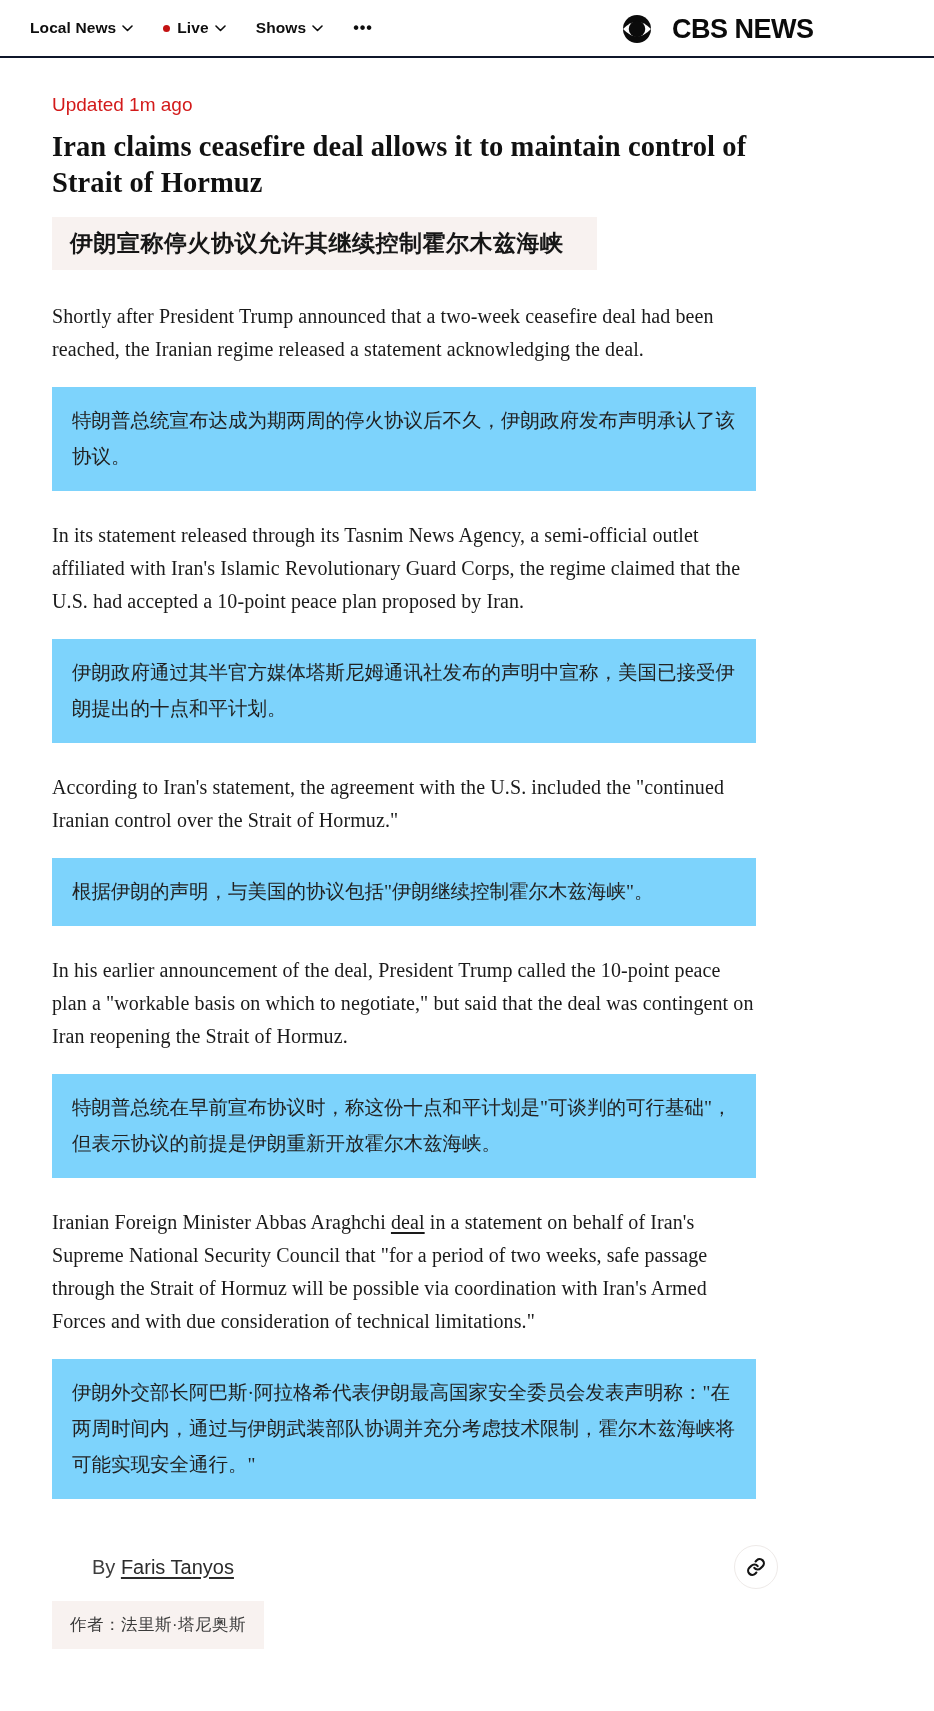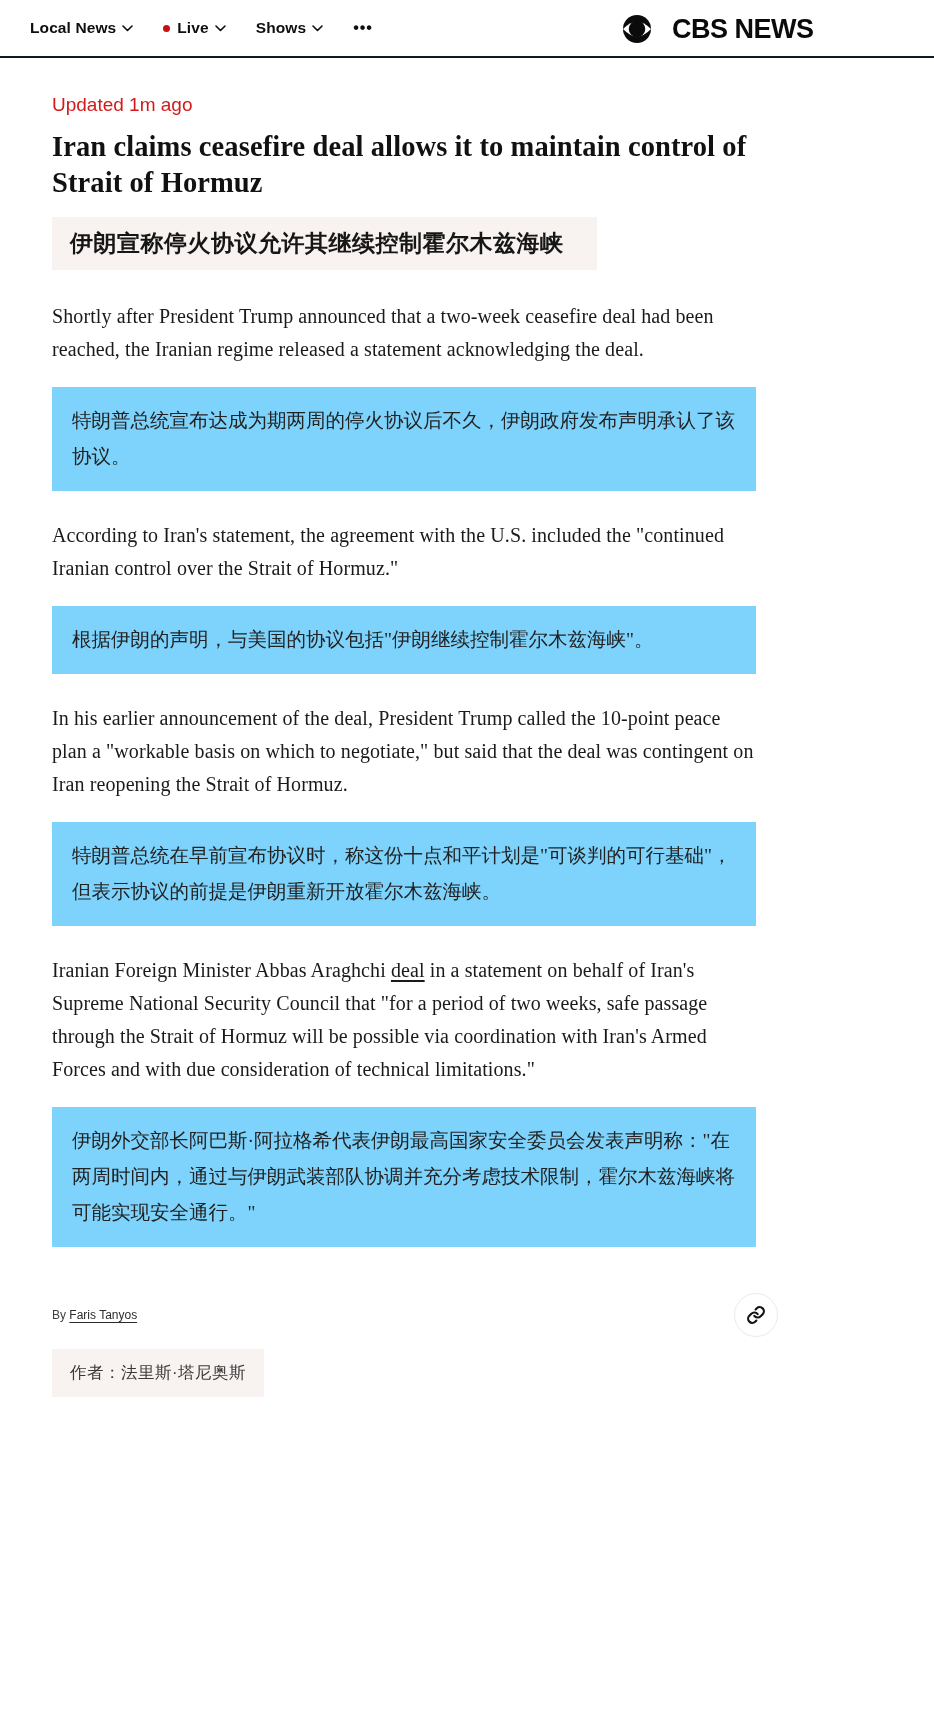"In its statement released through" p.para { html: none -> <p>In its statement released through its Tasnim News Agency, a semi-official outlet affiliated with Iran's Islamic Revolutionary Guard Corps, the regime claimed that the U.S. had accepted a 10-point peace plan proposed by Iran.</p> }
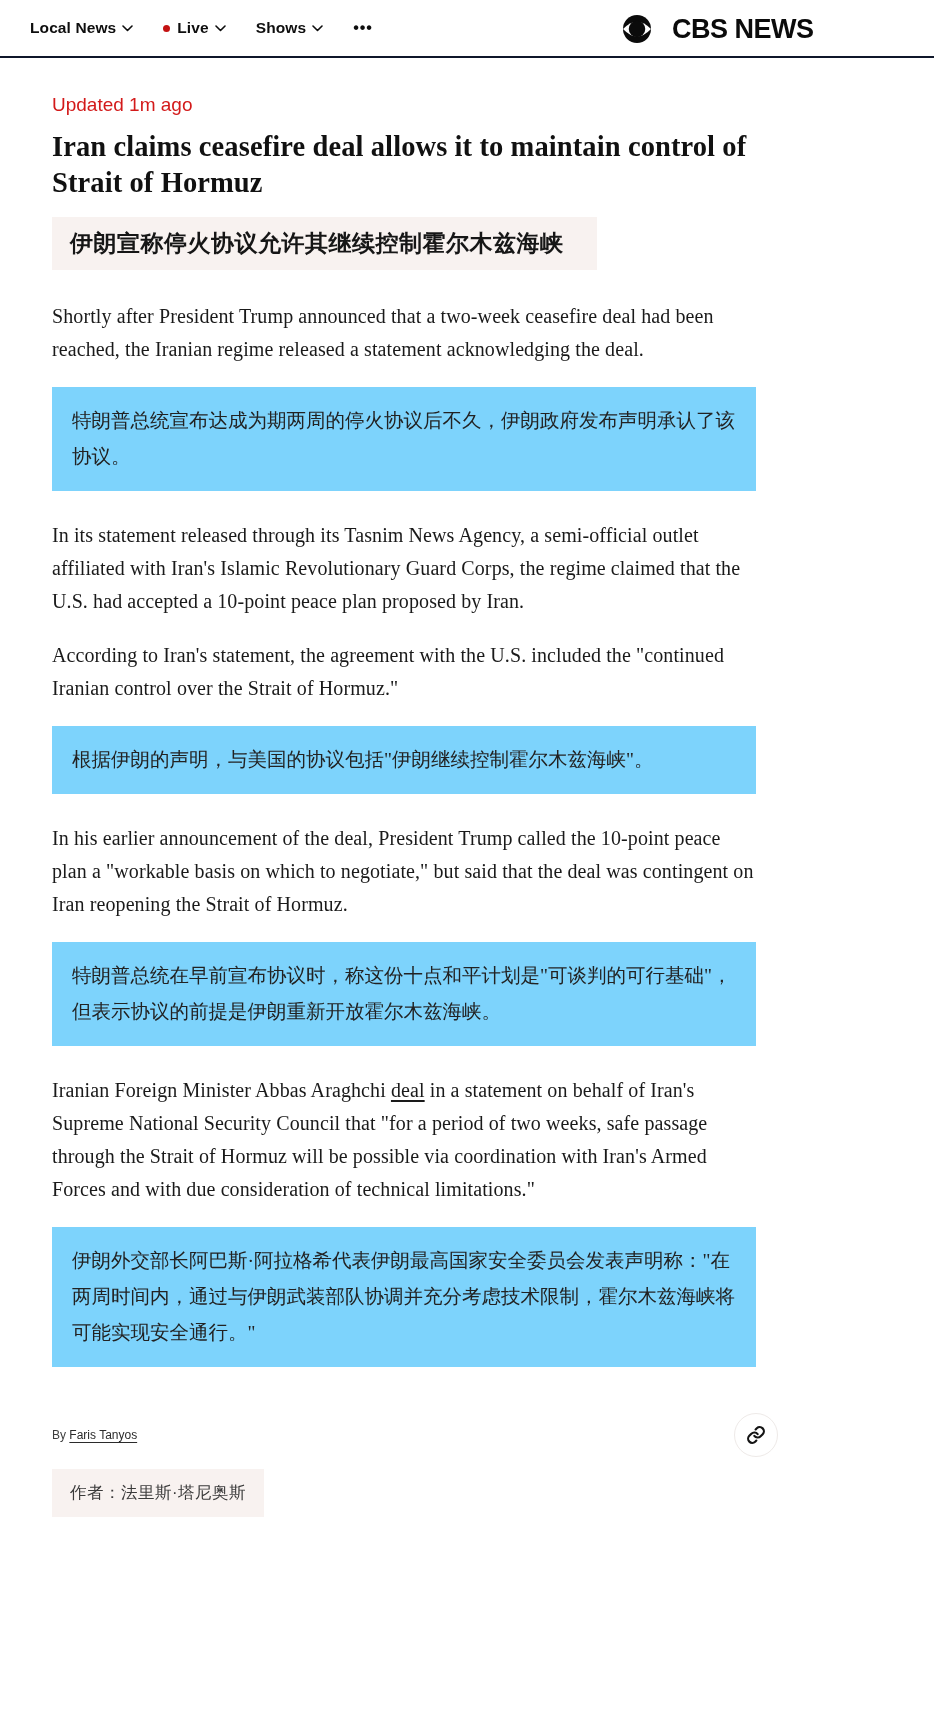"伊朗政府通过其半官方媒体塔斯尼姆通讯社发布的声明中宣称，美国已接受伊朗提出的十点" div.zh-box { html: none -> <div> <span>伊朗政府通过其半官方媒体塔斯尼姆通讯社发布的声明中宣称，美国已接受伊朗提出的十点和平计划。</span> </div> }
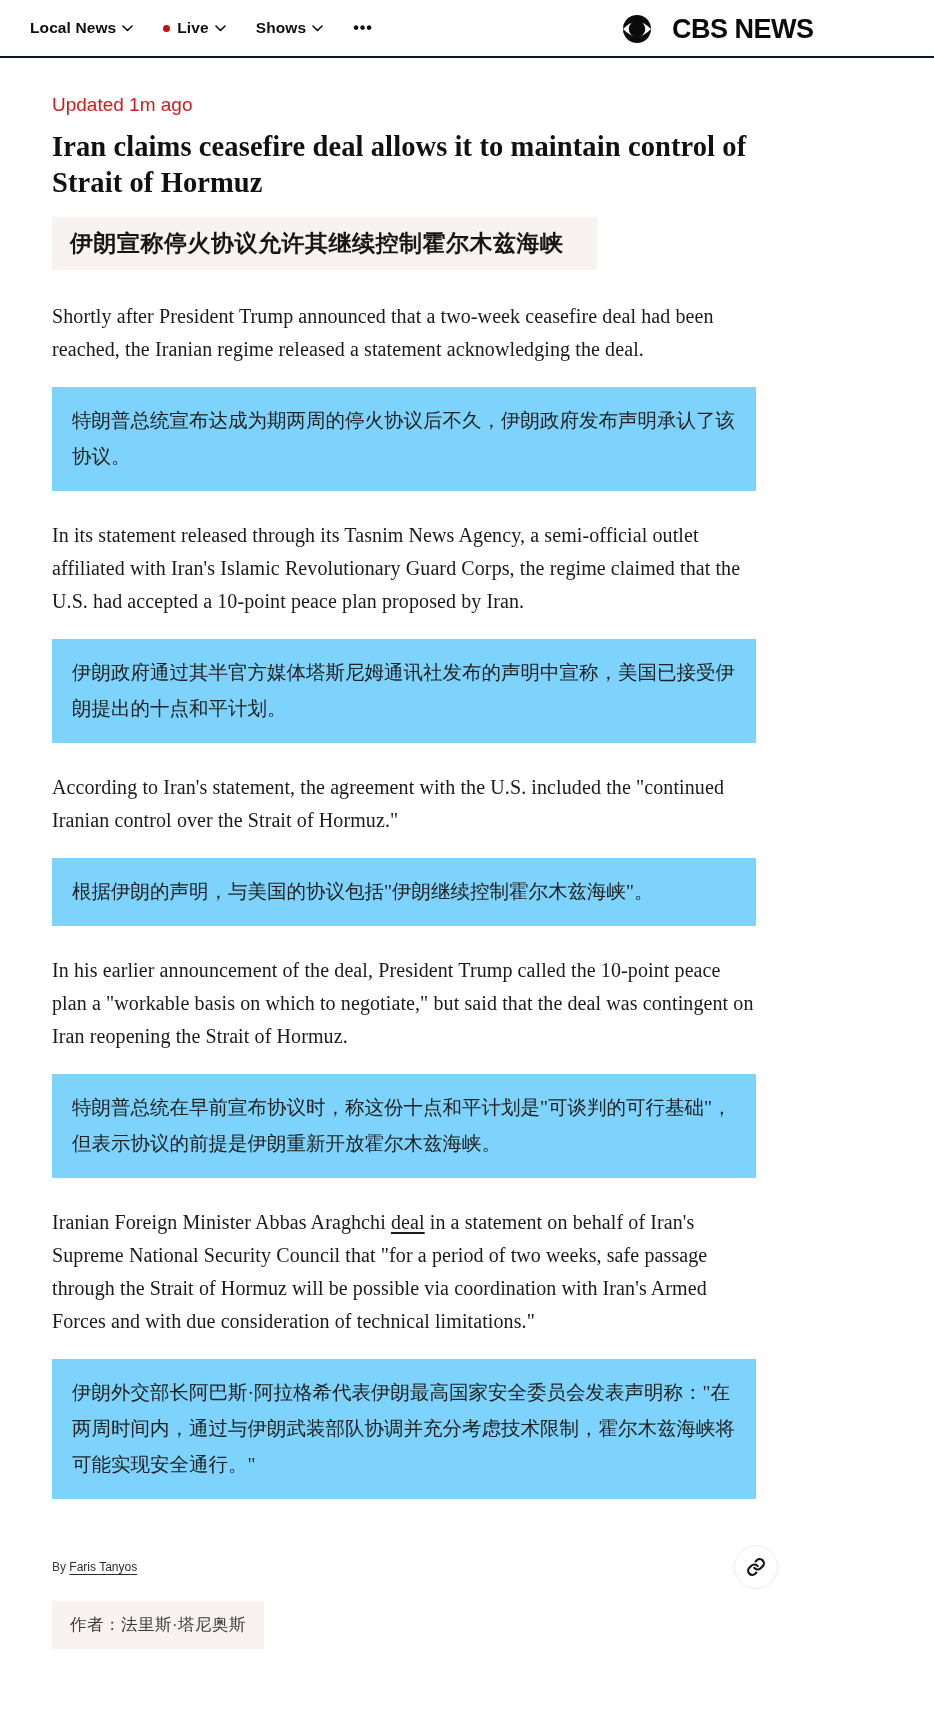"By Faris Tanyos" .byline { font-size: 12px -> 20px; margin-left: none -> 40px }
